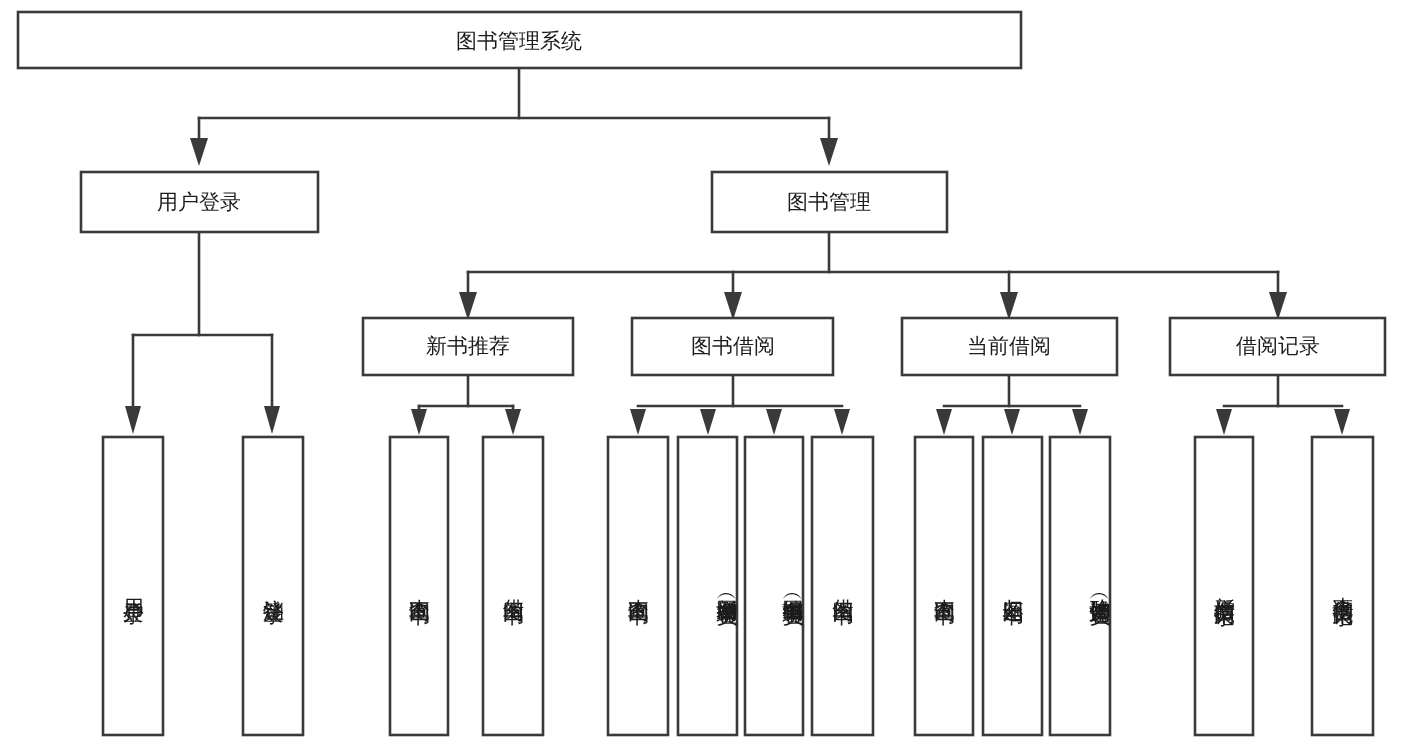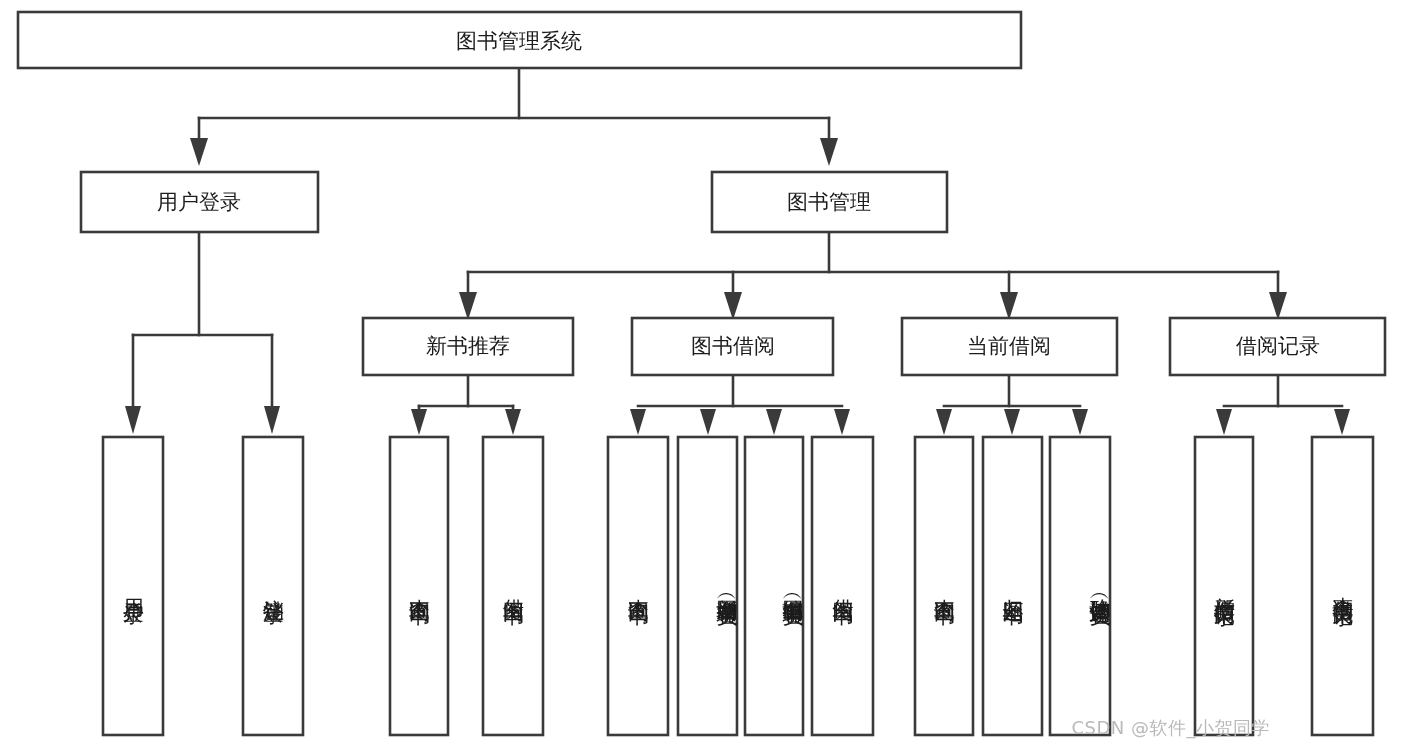"CSDN @软件_小贺同学" div.watermark { html: <div>CSDN @软件_小贺同学</div> -> none }
